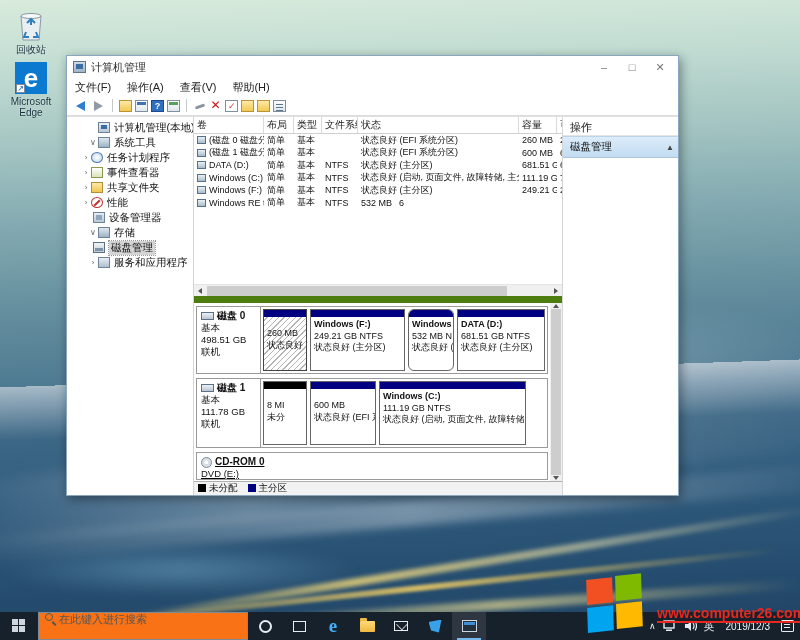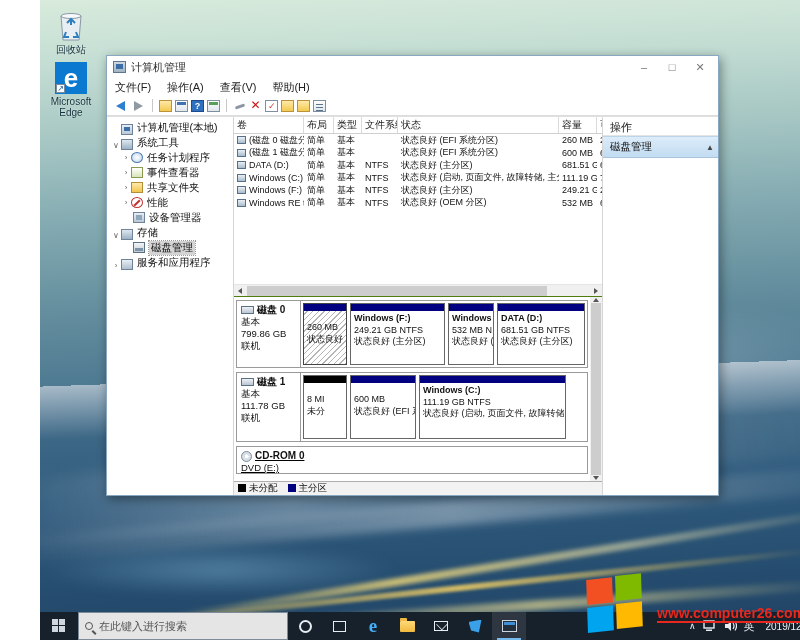"回收站" #desktop { margin-left: 40px -> none }
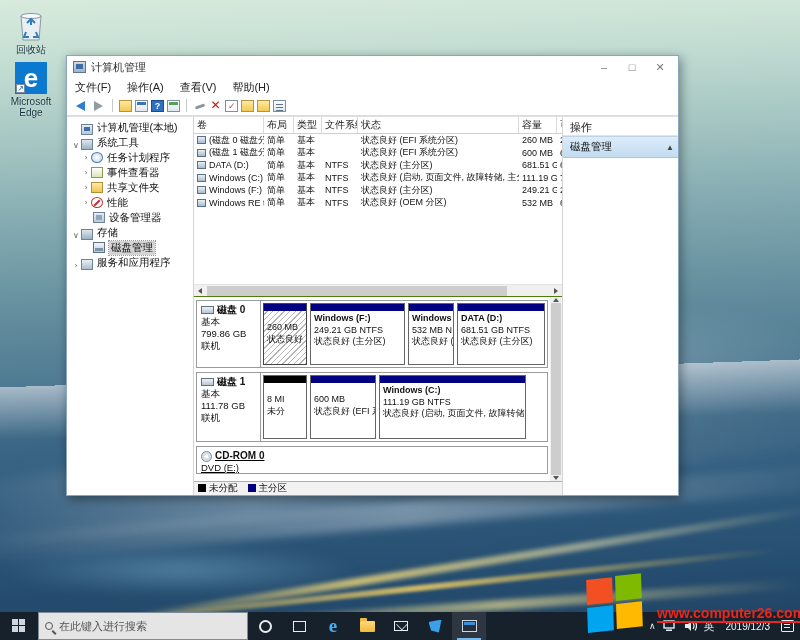"计算机管理(本地)" .i0 { align-items: flex-end -> none; padding-left: 4px -> 21px }
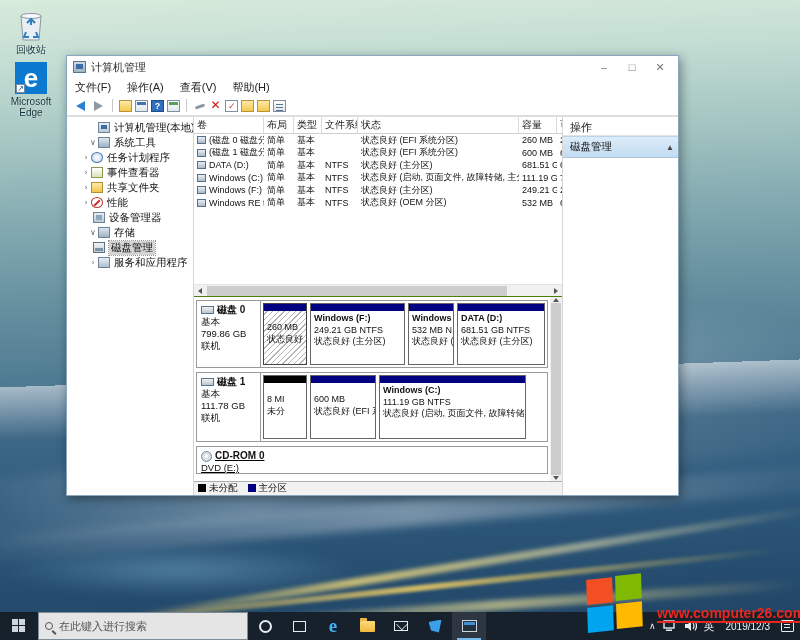"状态良好 (OEM 分区)" span.c { html: <span>状态良好 (OEM 分区)</span> -> none }
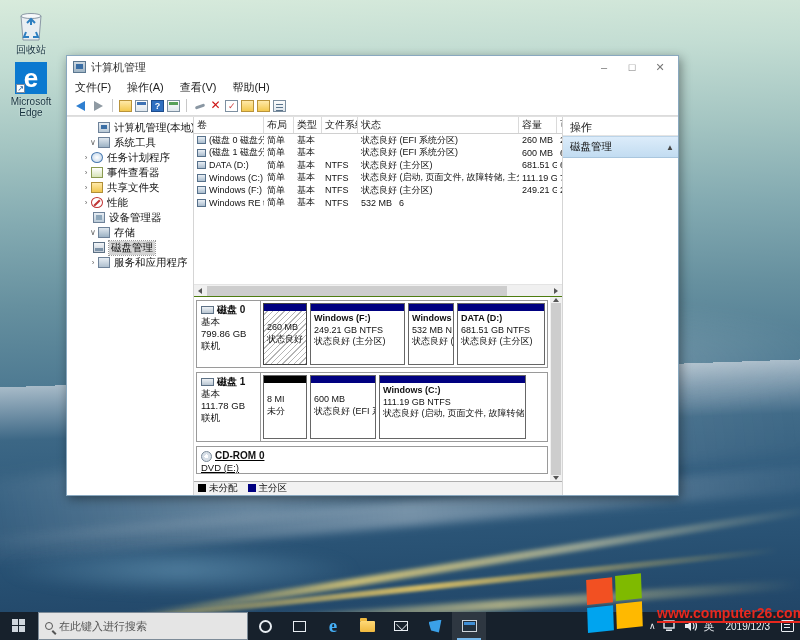"磁盘 0" .graph { border-top: 1px solid #4d7c0f -> 7px solid #4d7c0f }
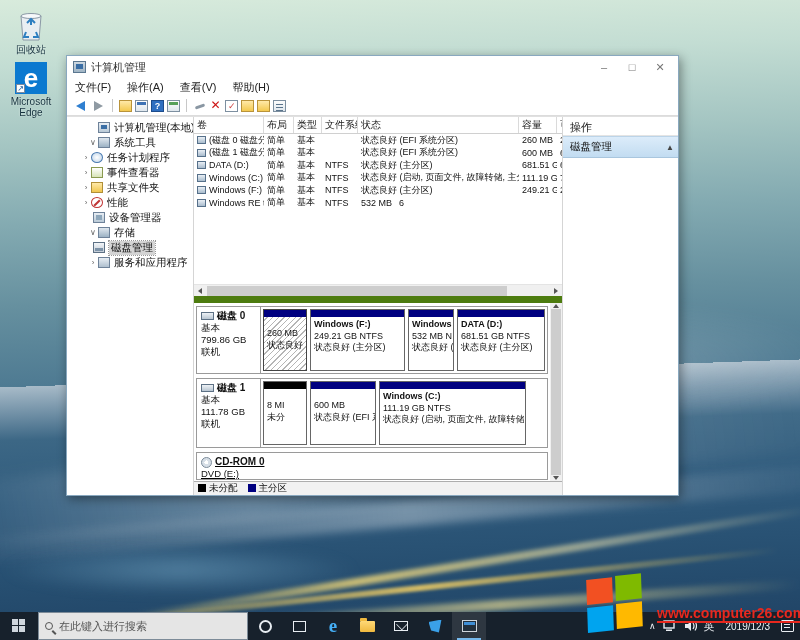"Windows" .d0p3 { border-radius: none -> 6px }
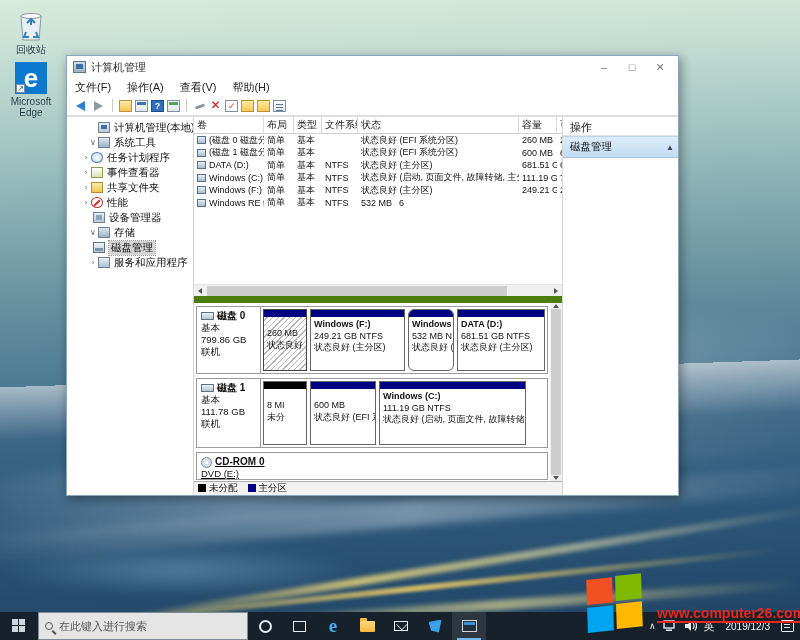"799.86 GB" div { text: 799.86 -> 498.51 }
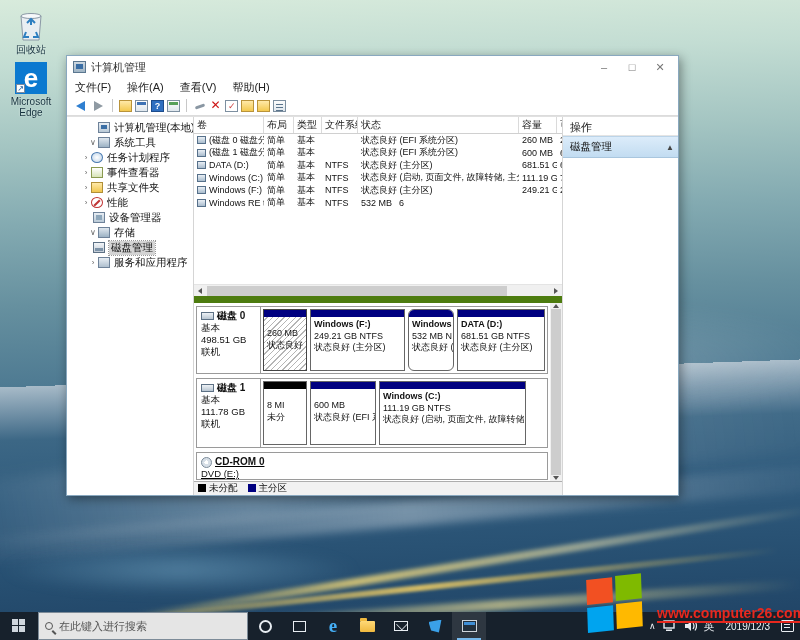"在此键入进行搜索" .tb-search { align-items: center -> flex-start; background: #e5e5e5 -> #f97316 }
